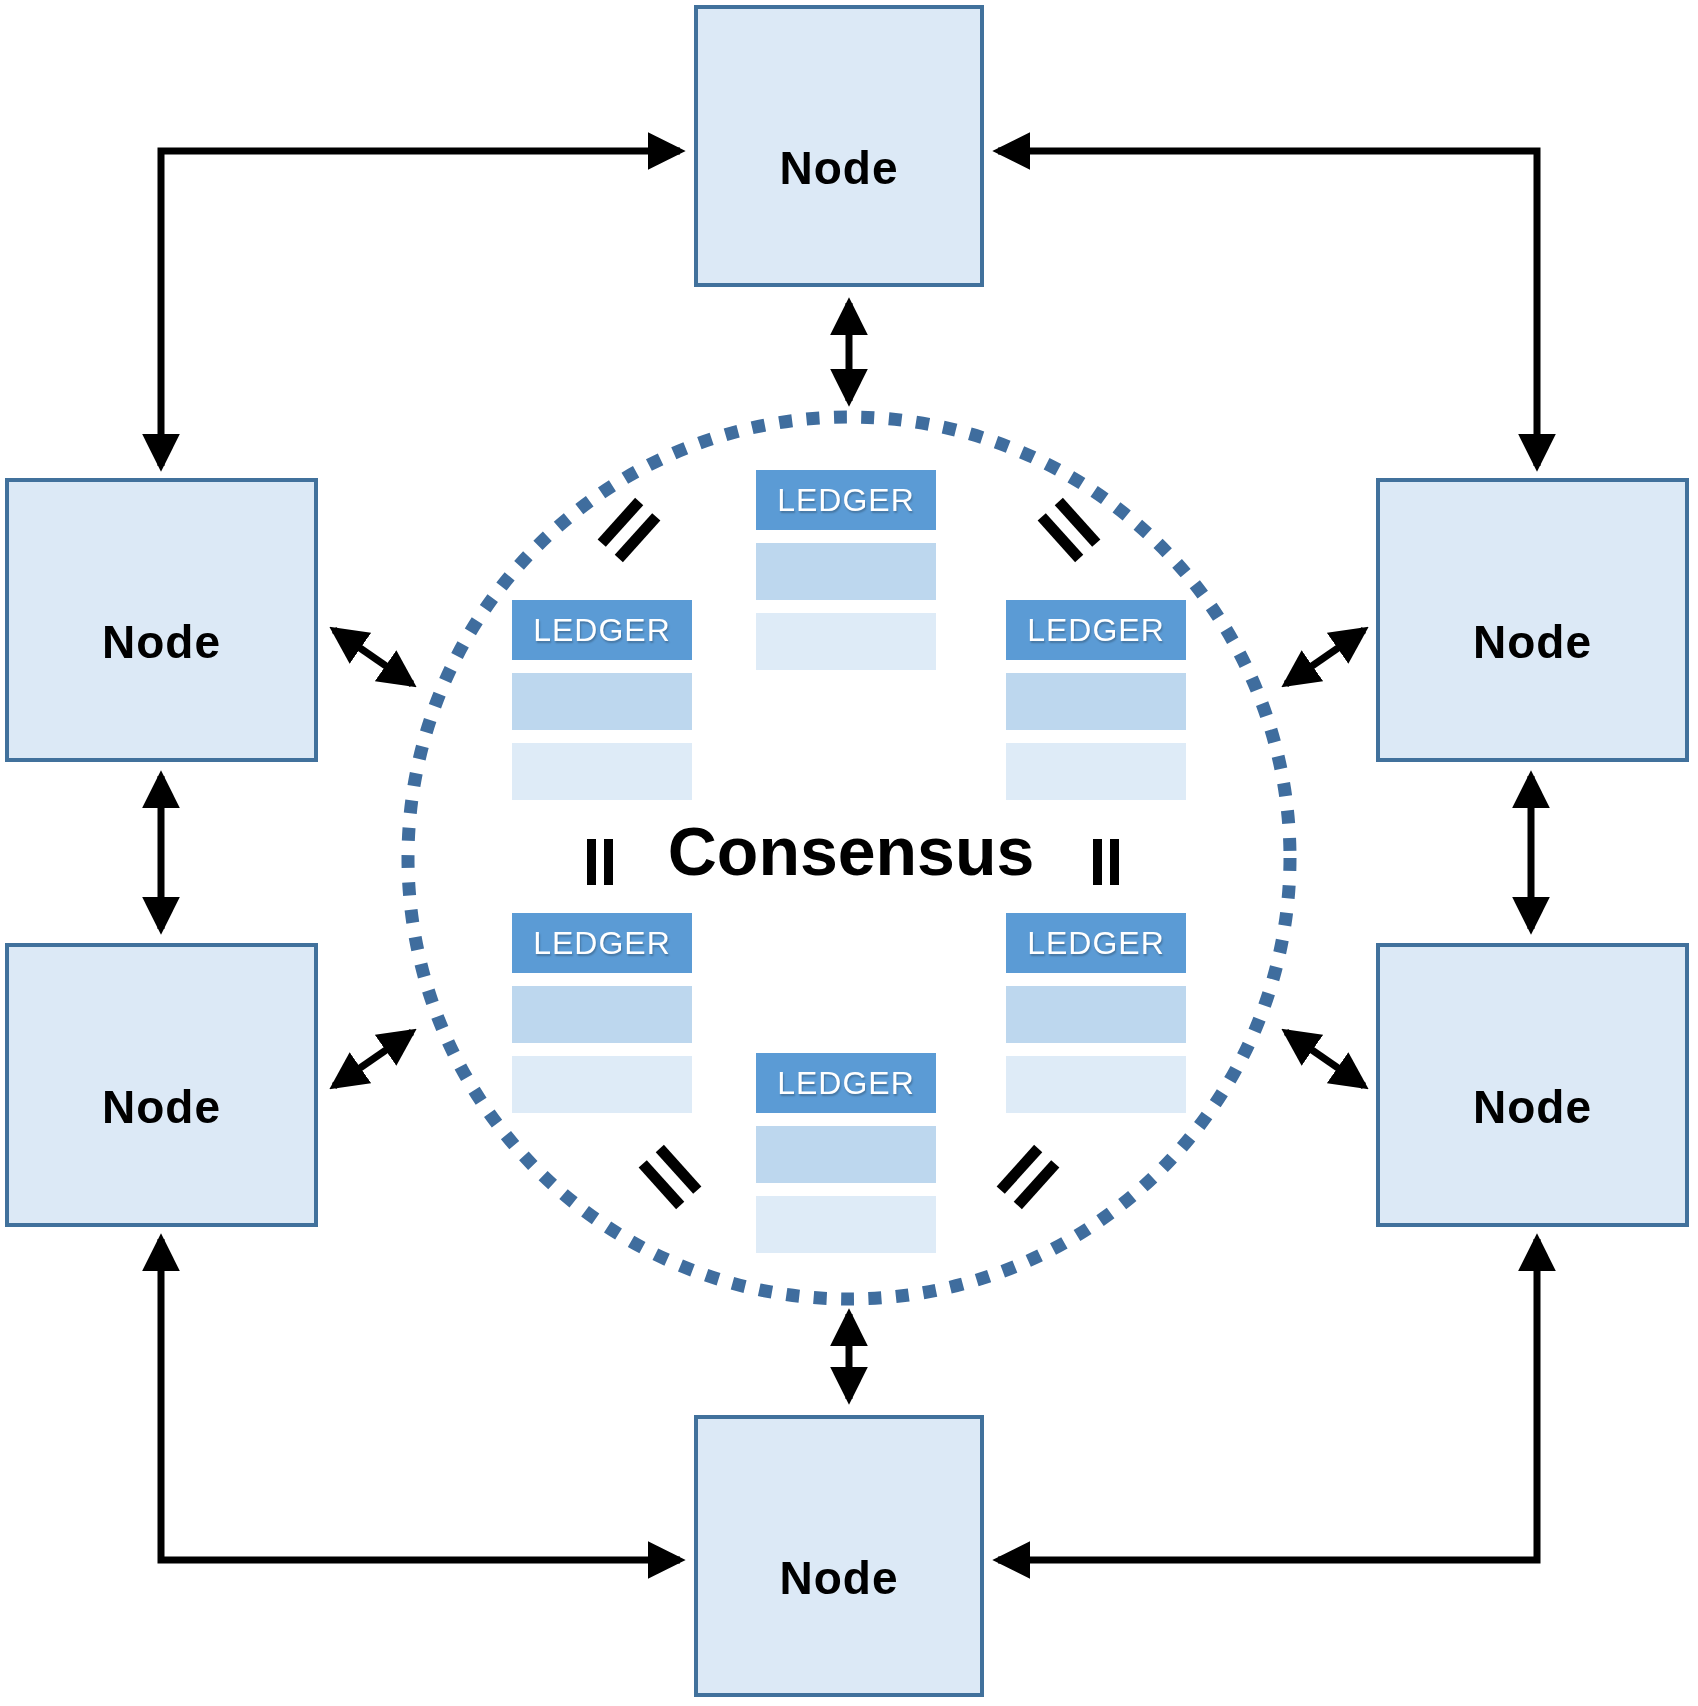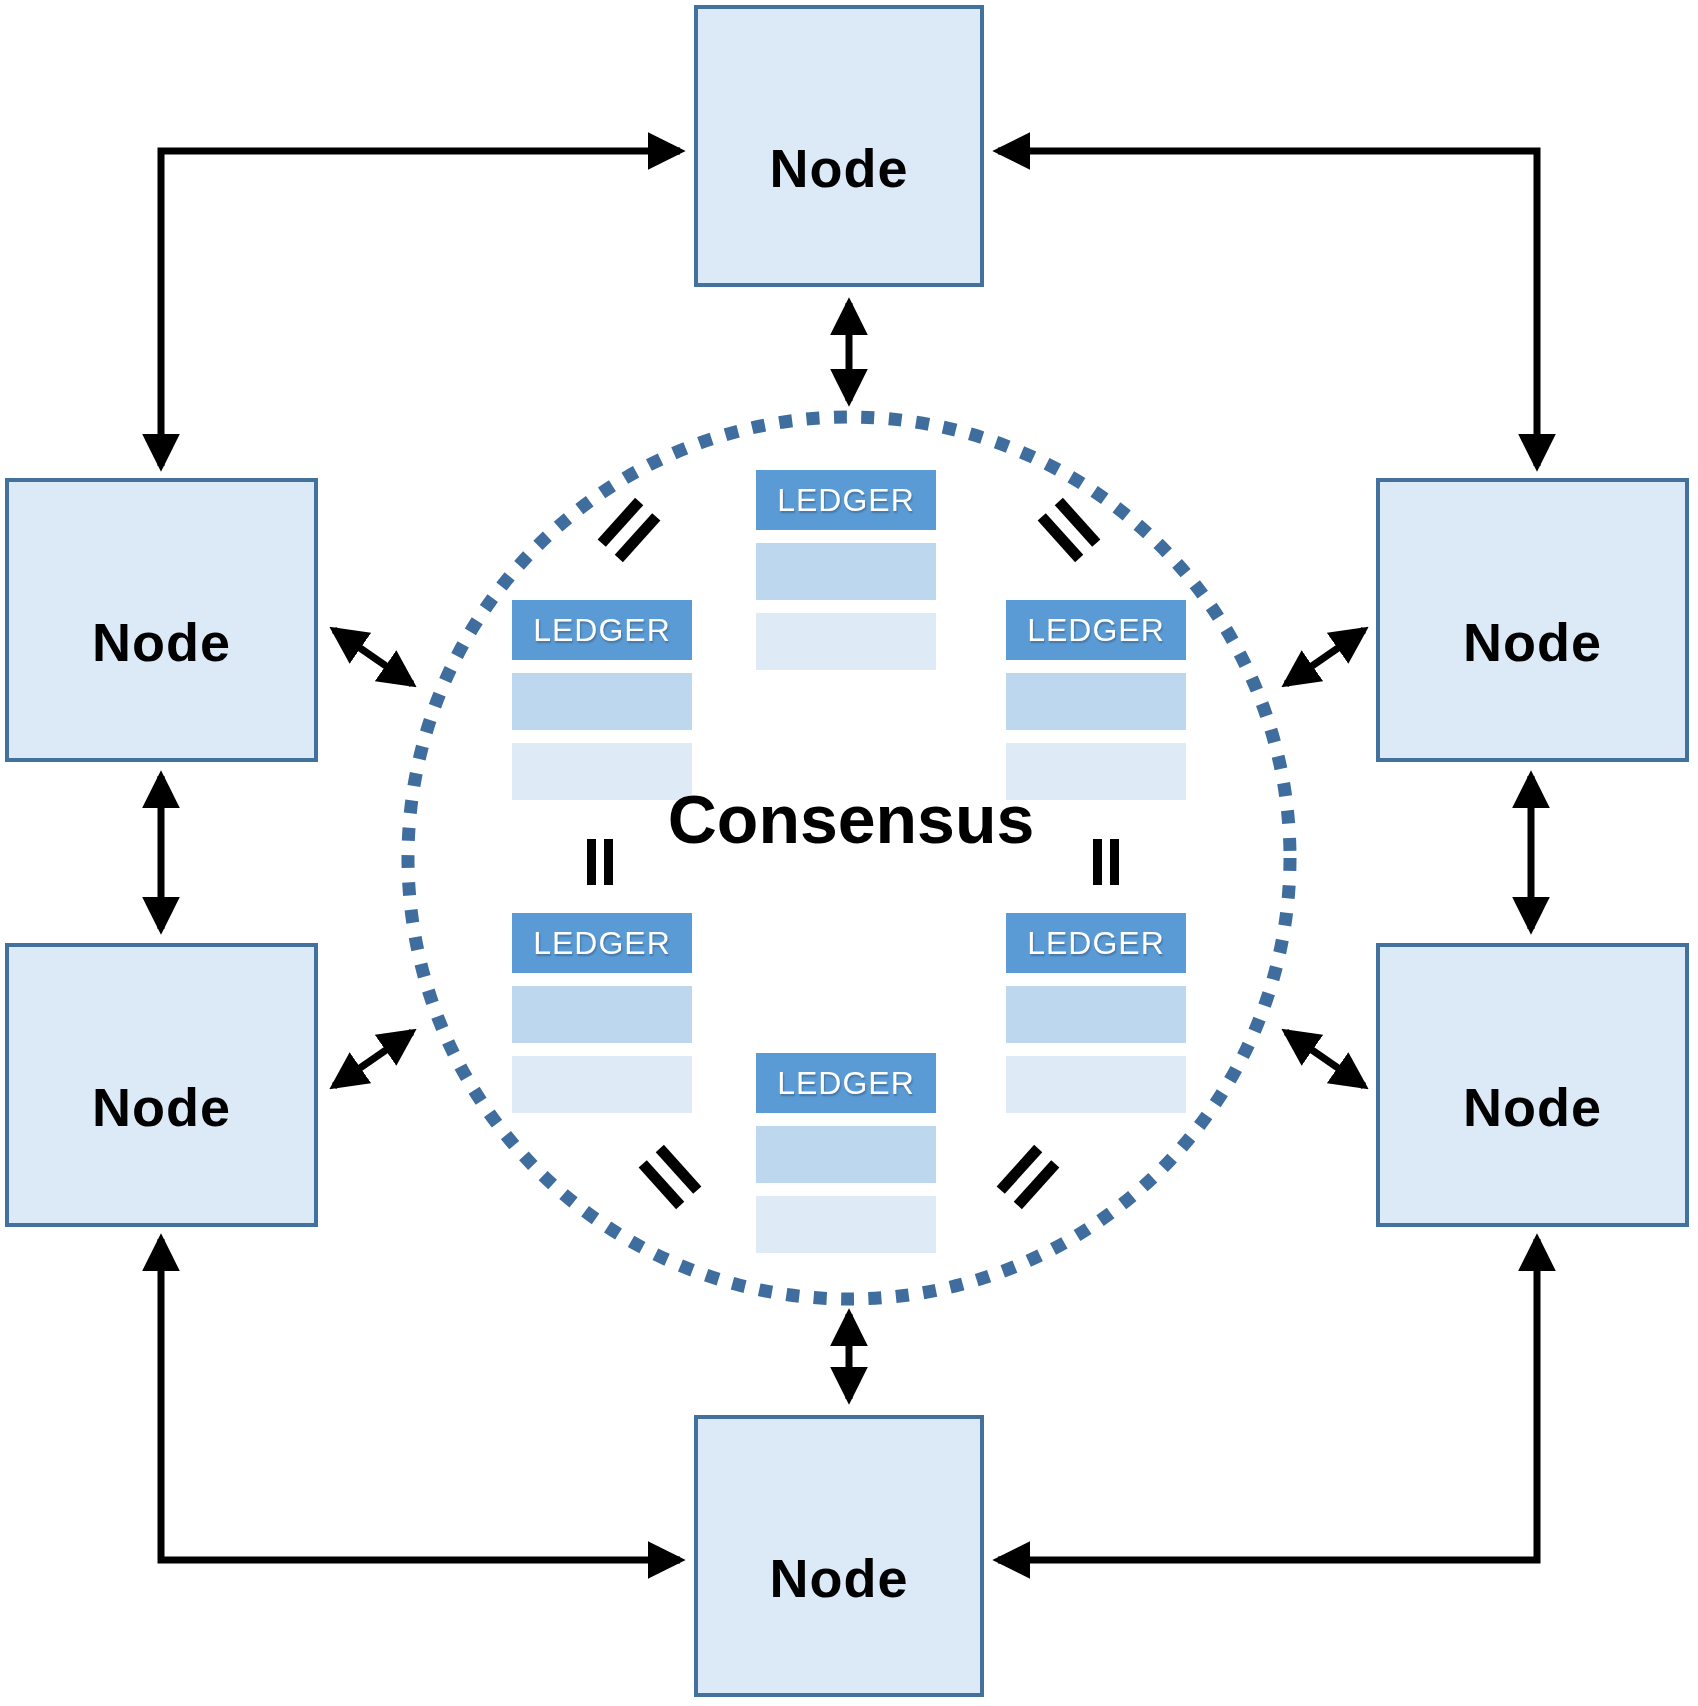"Node" .node-label { font-size: 54px -> 46px }
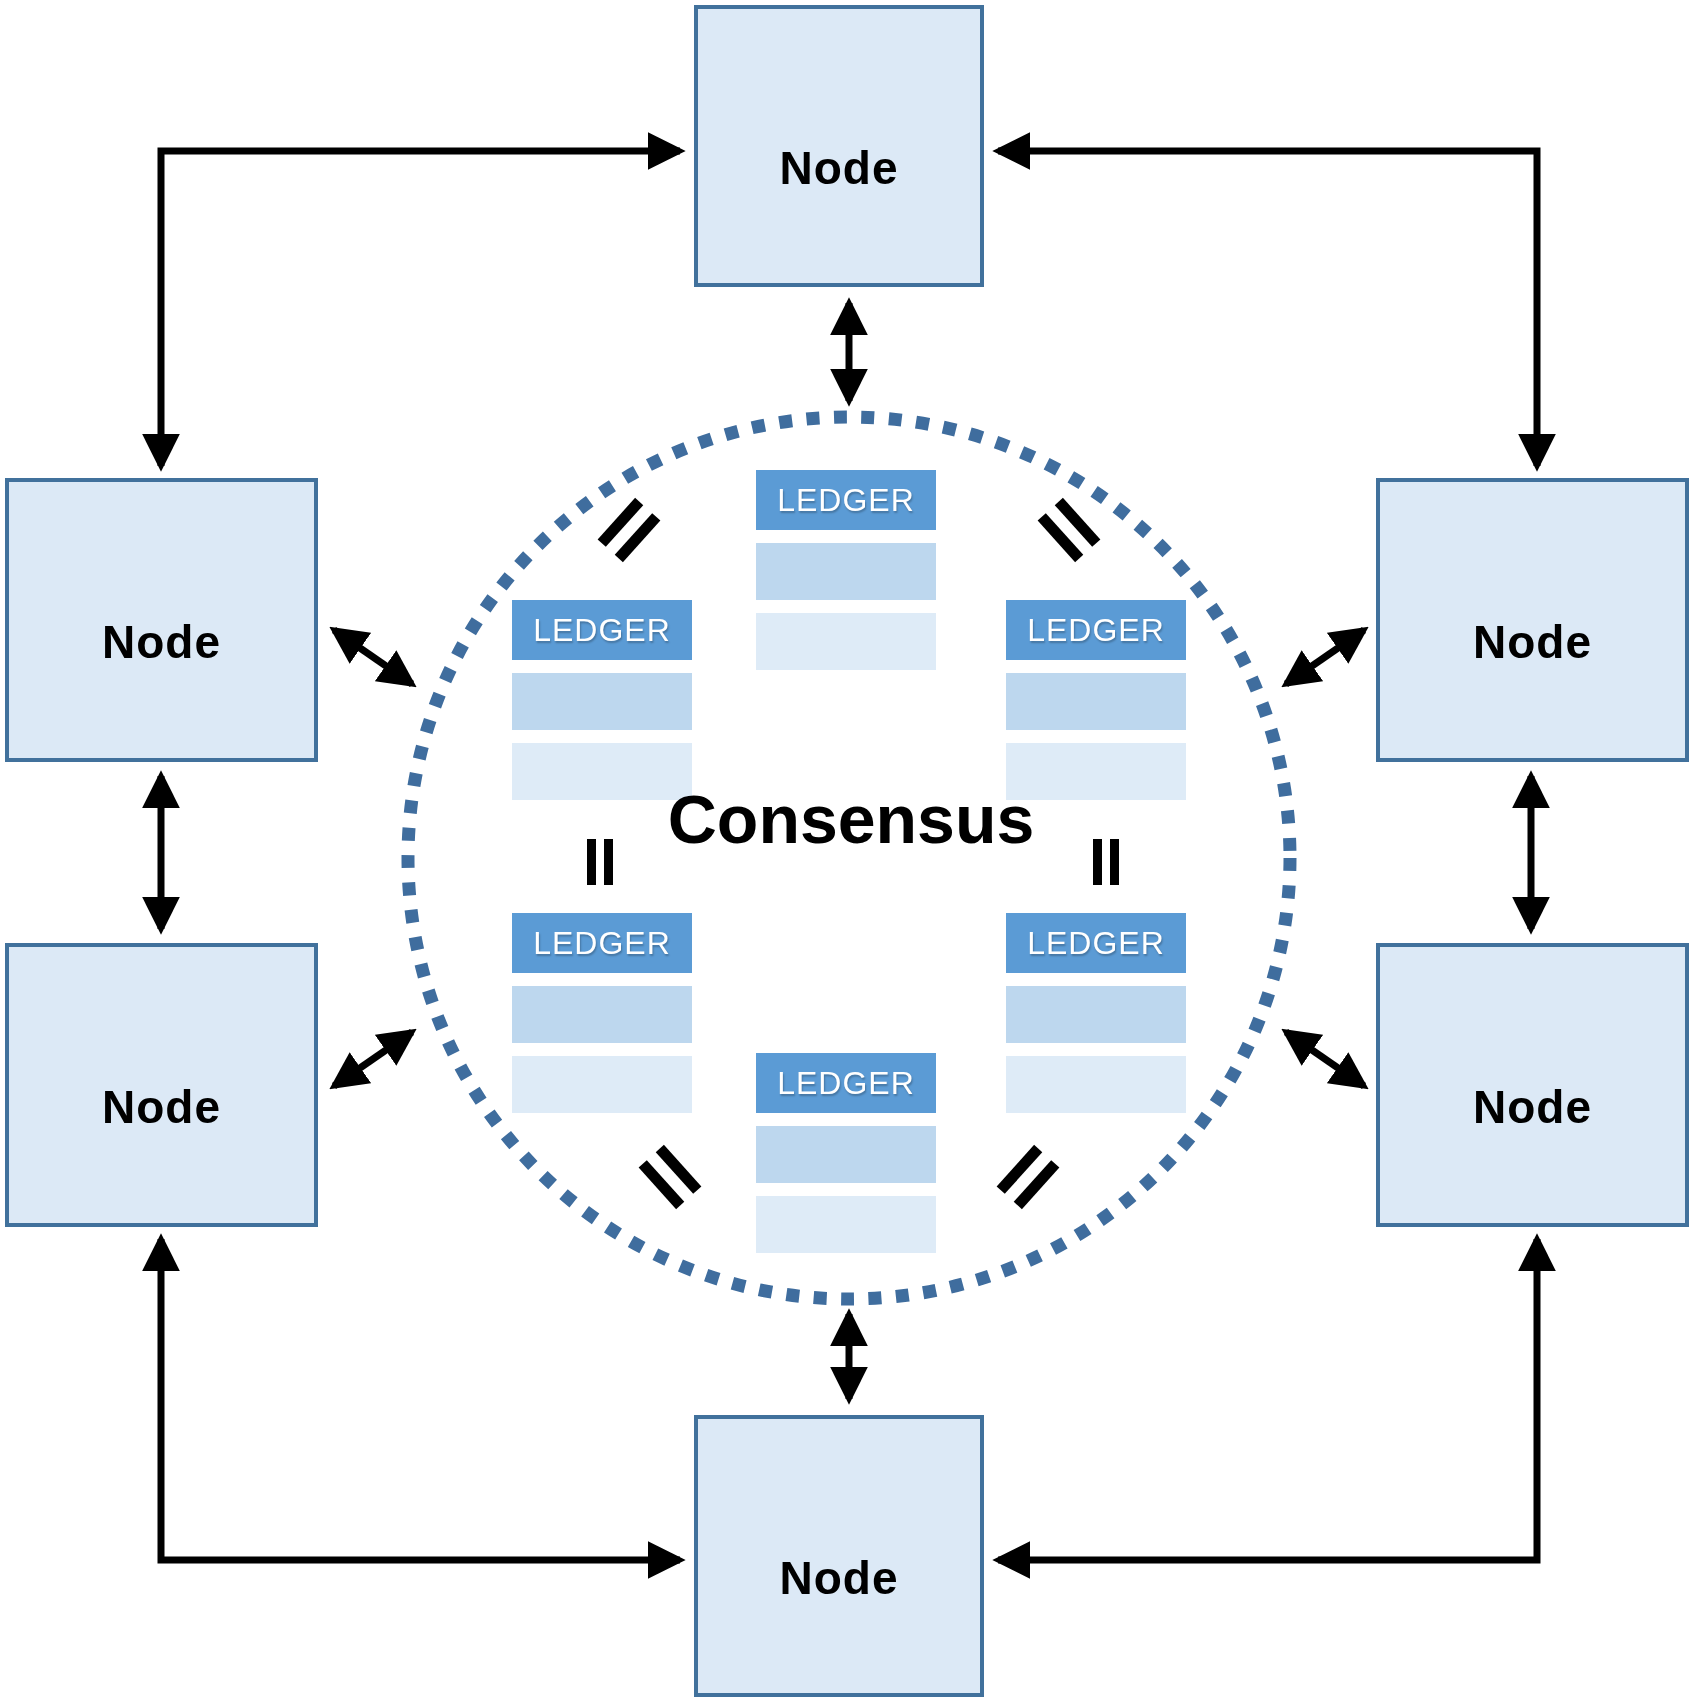"Consensus" .consensus-label { top: 780px -> 812px }
